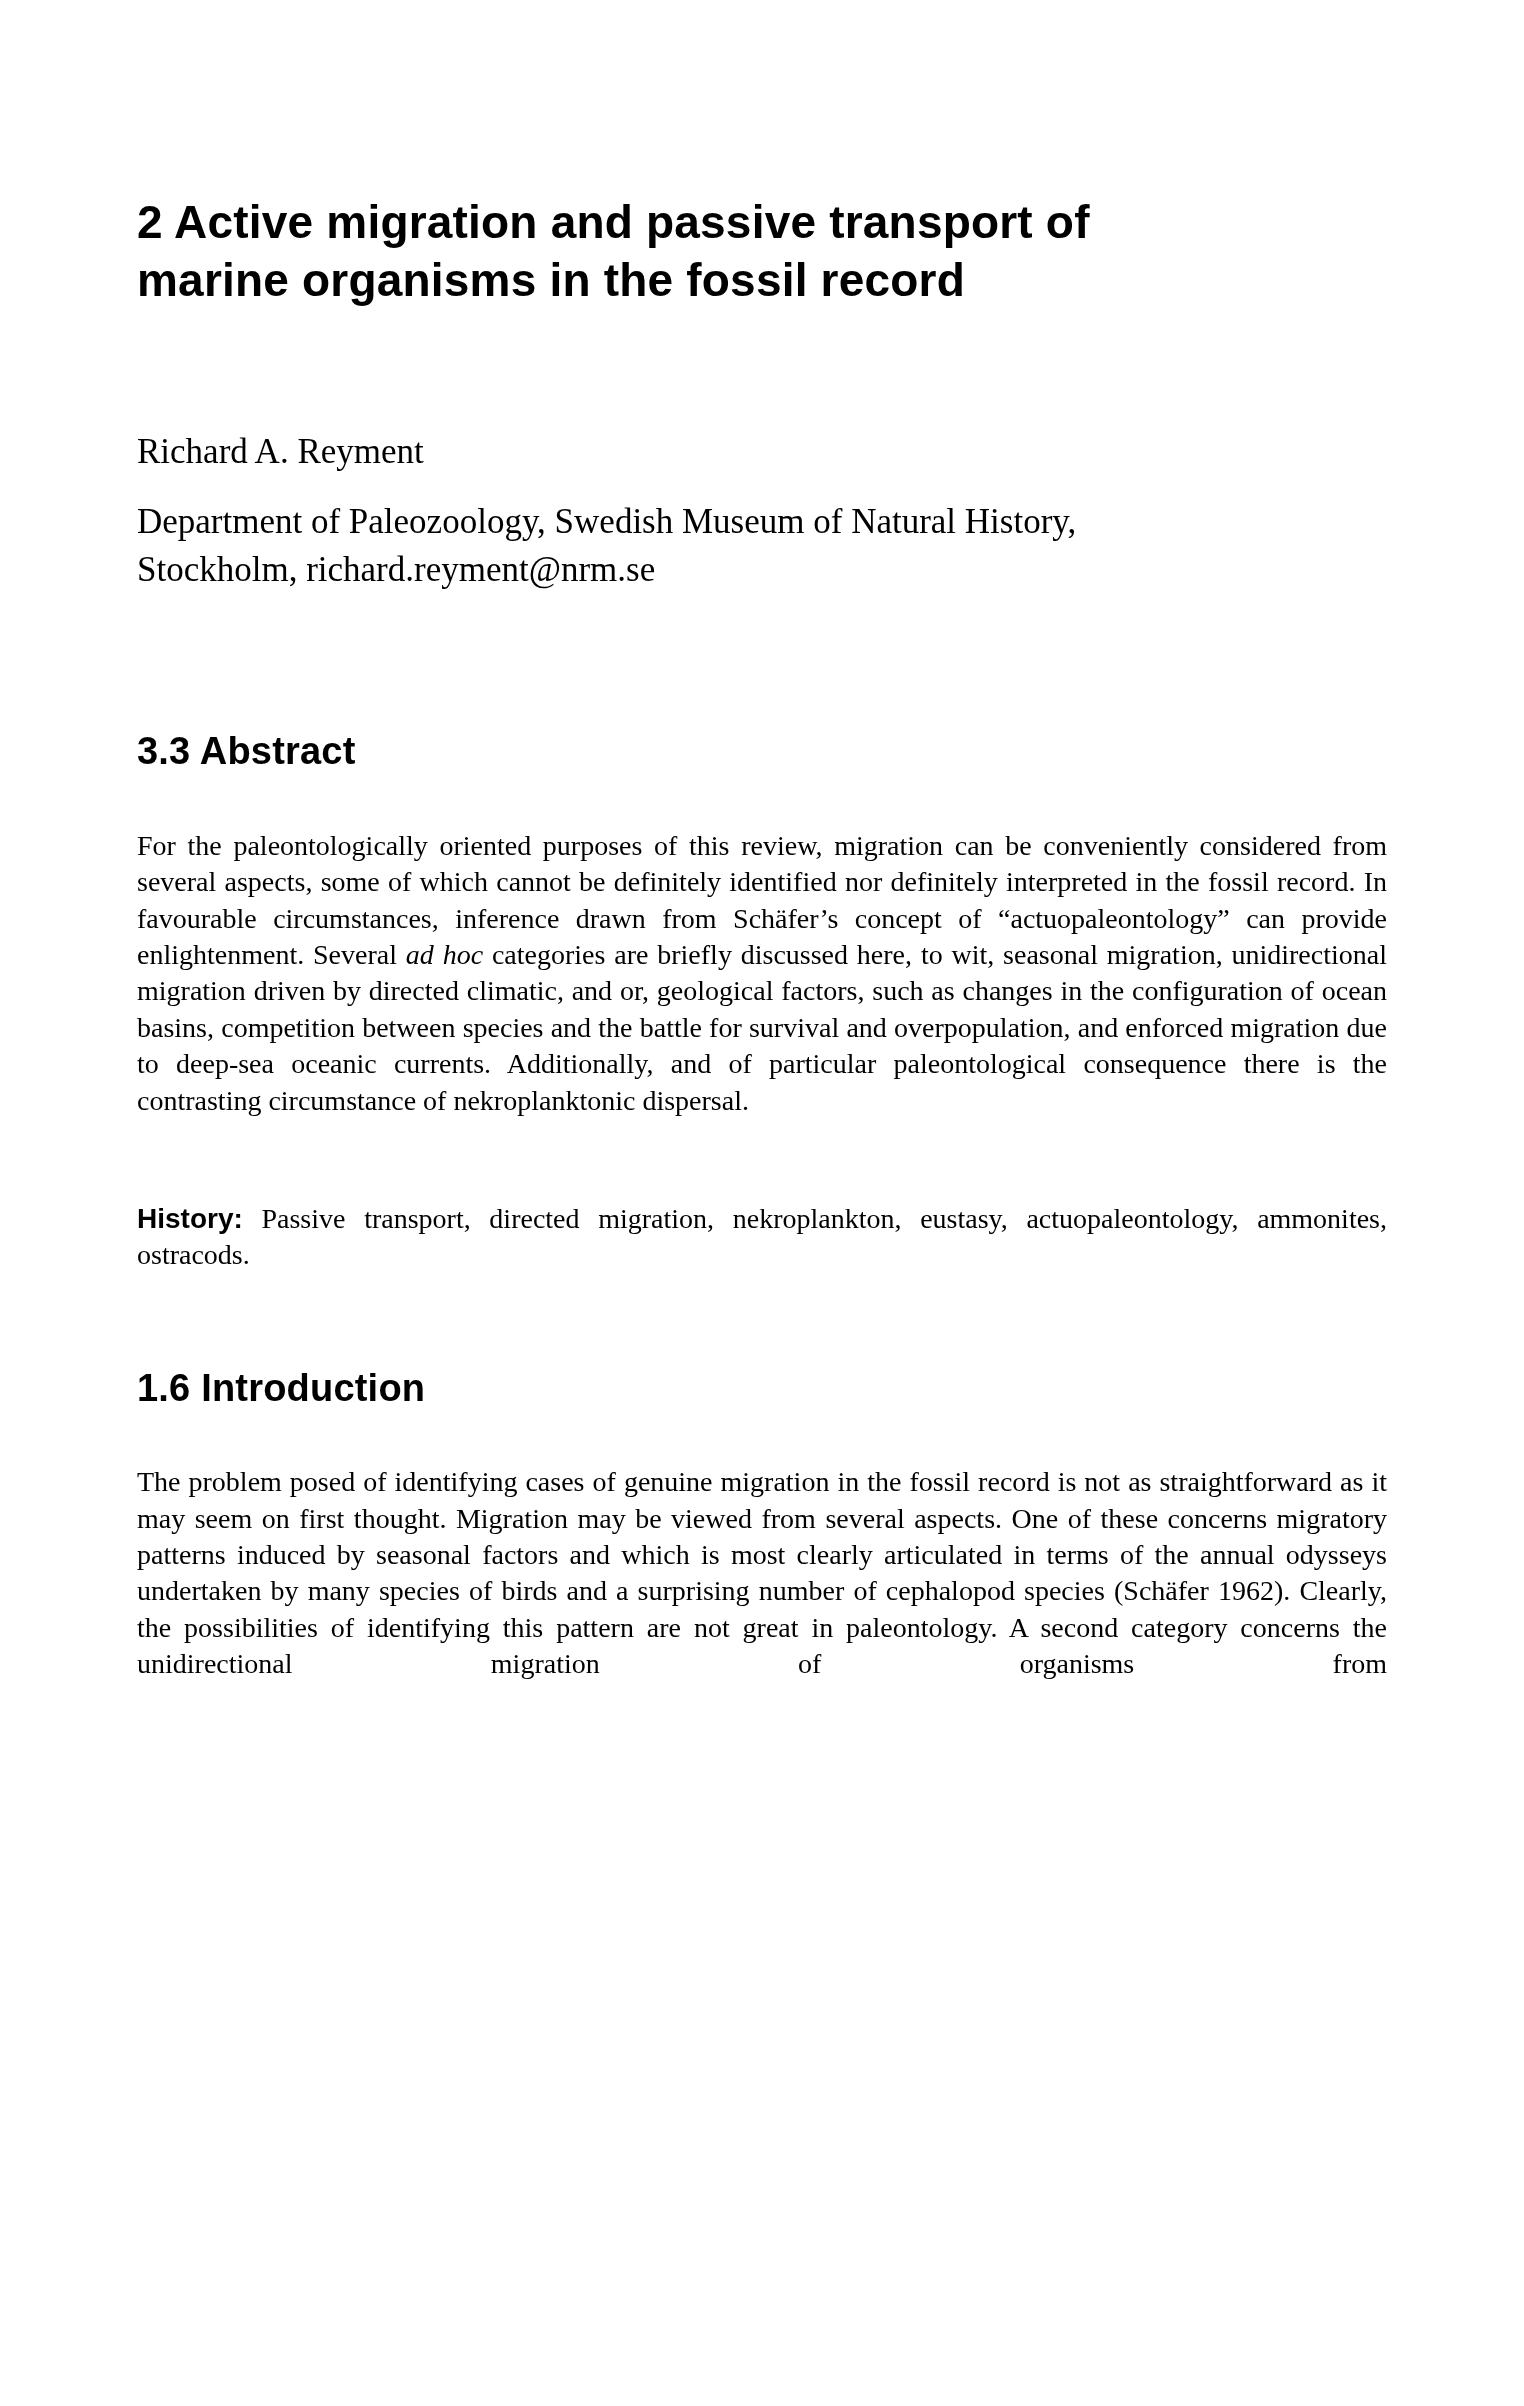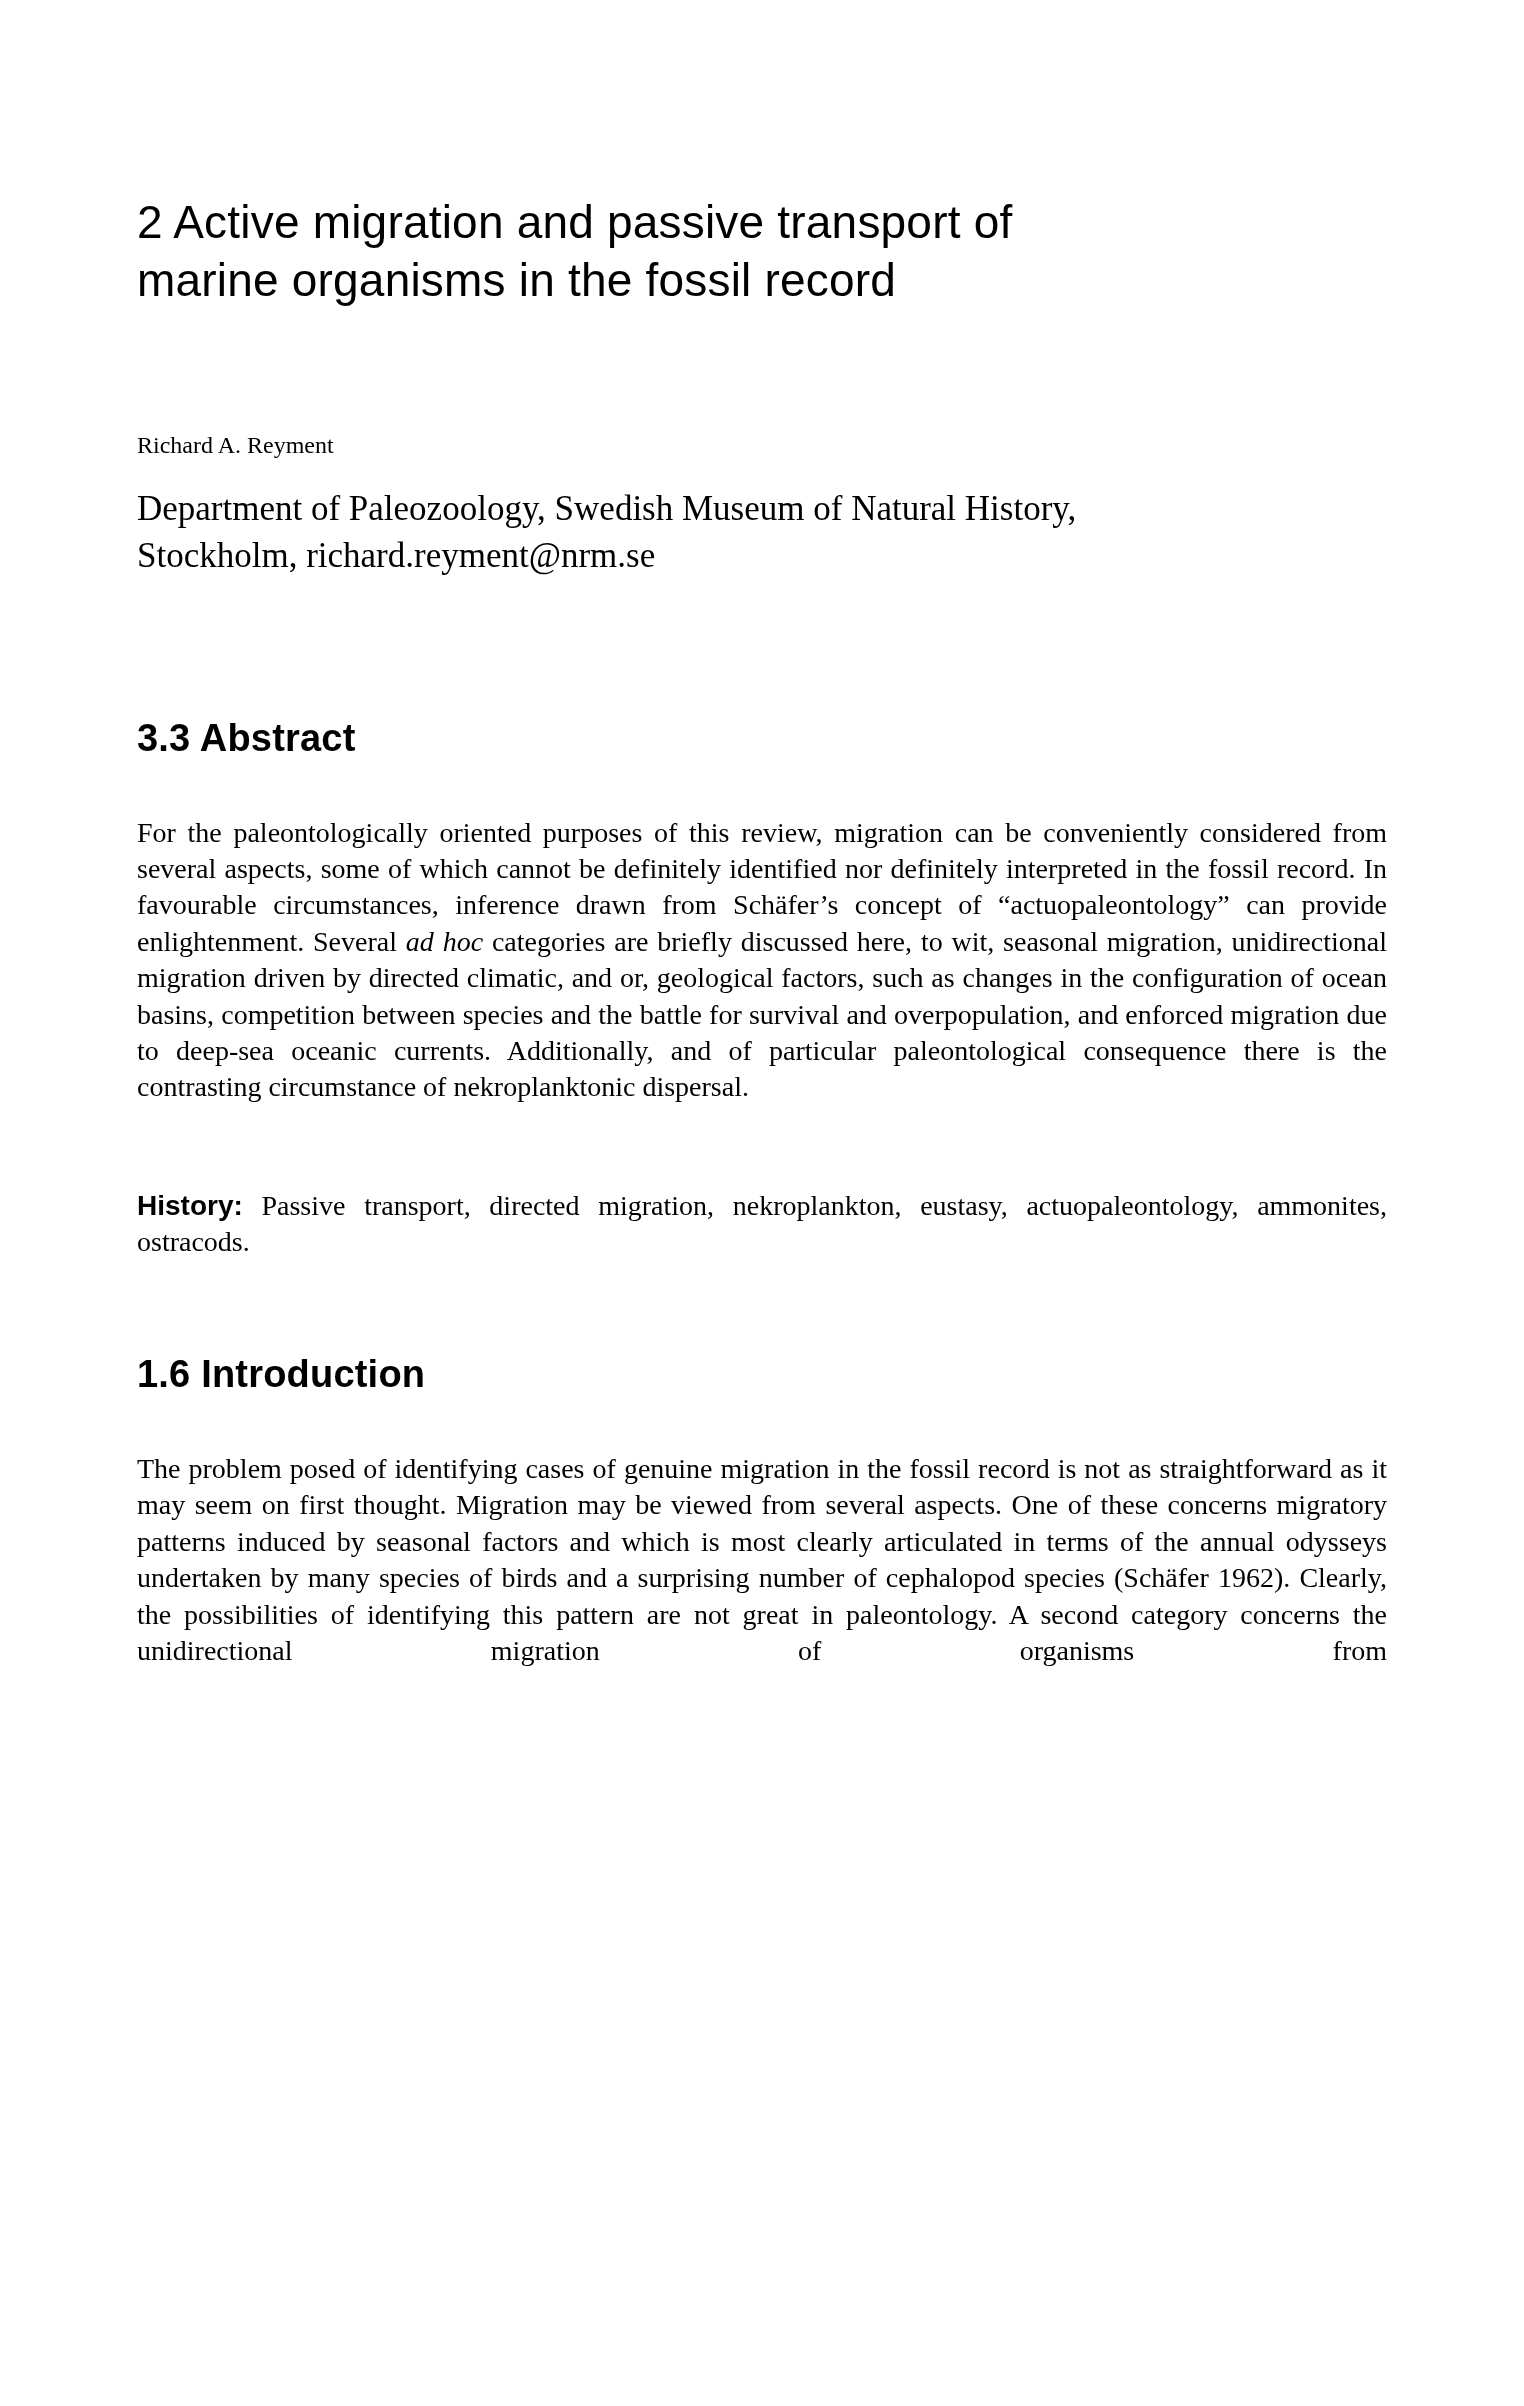"2 Active migration and passive" .chapter-title { font-weight: normal -> bold }
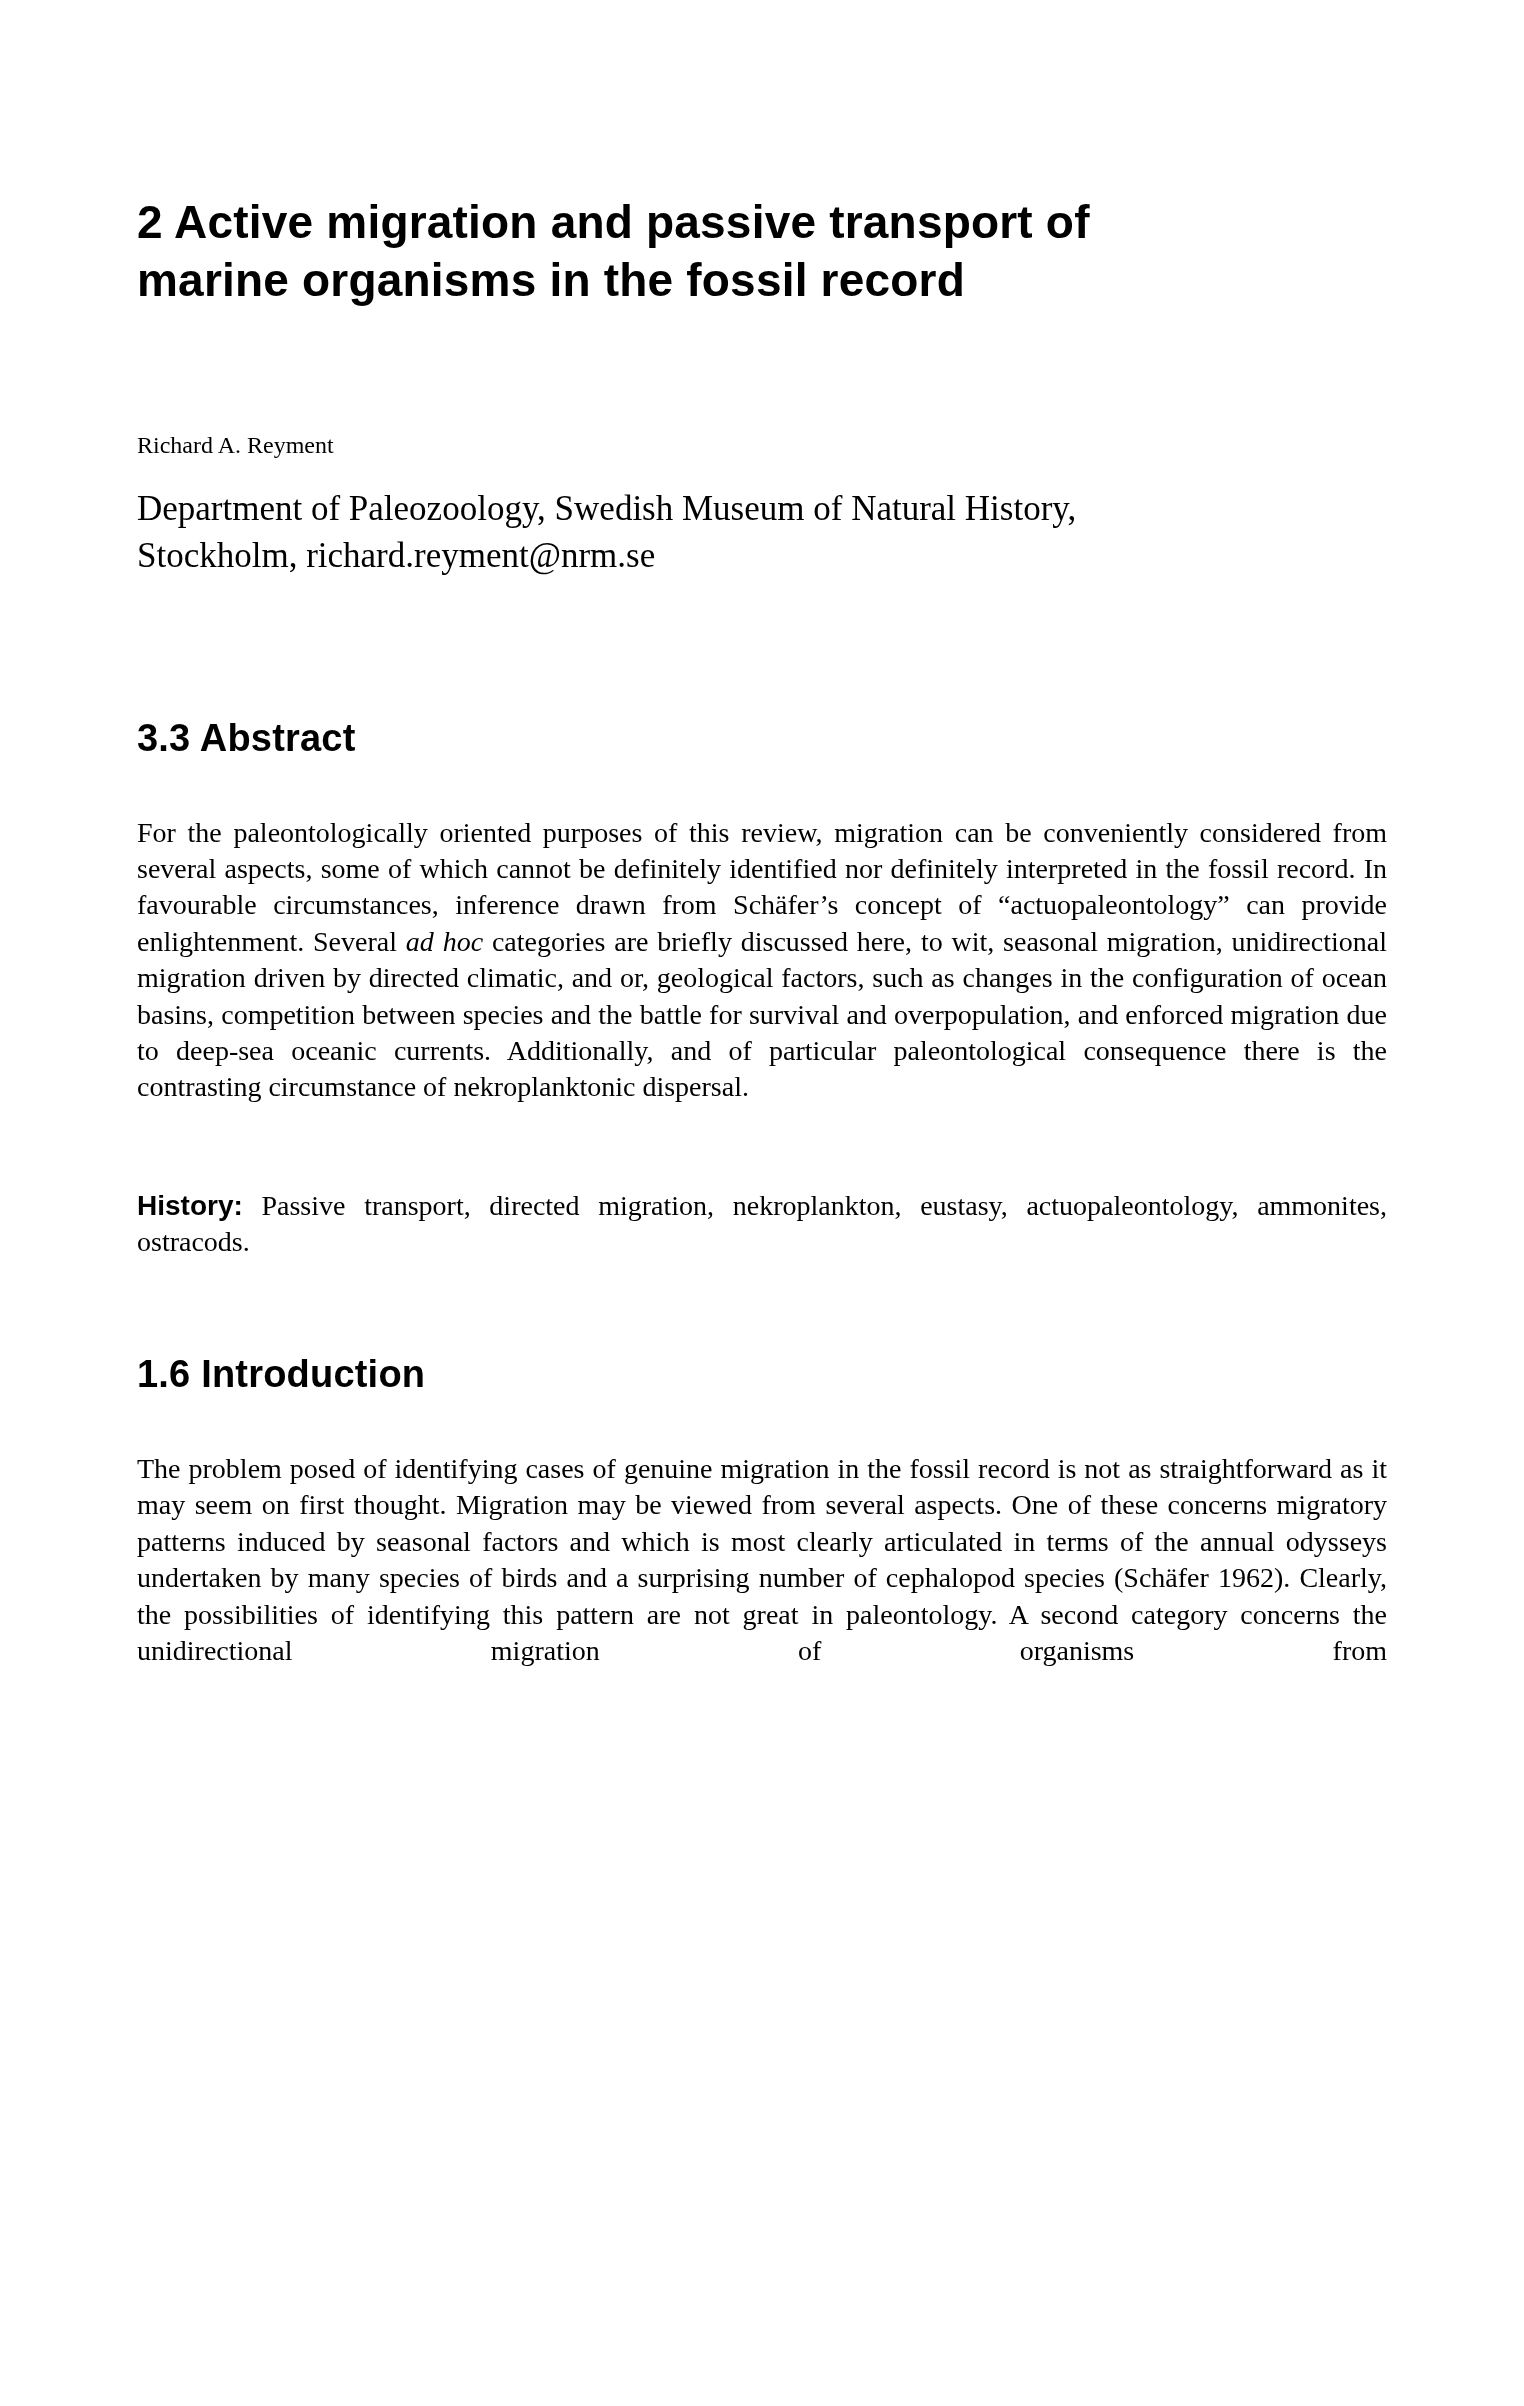"Richard A. Reyment" .author { font-size: 24px -> 35px }
